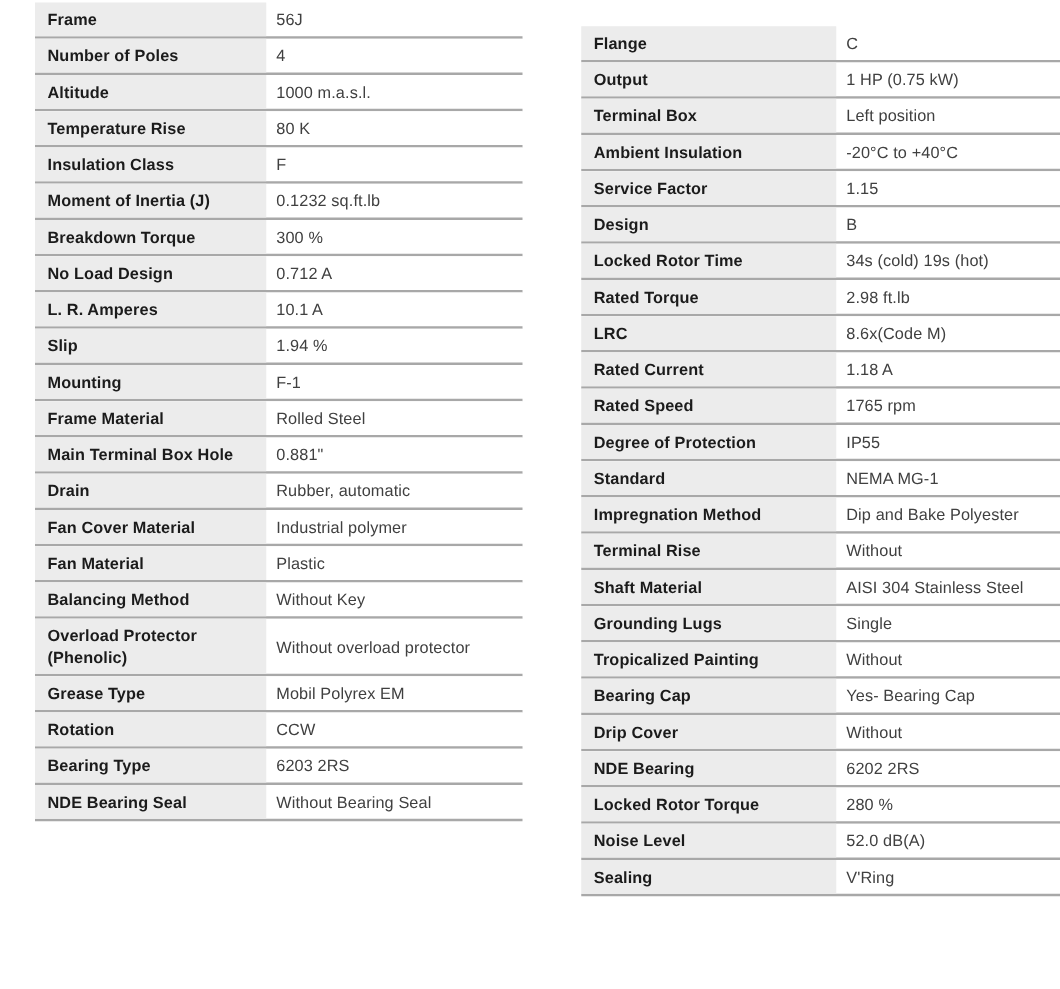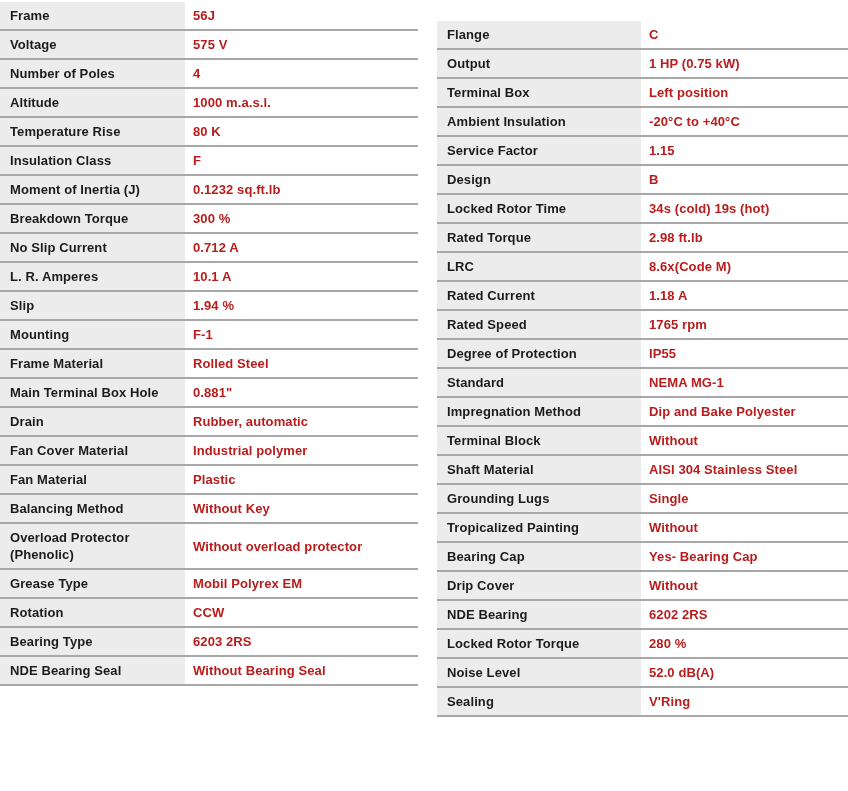"Frame" .spec-table { padding-left: none -> 28px }
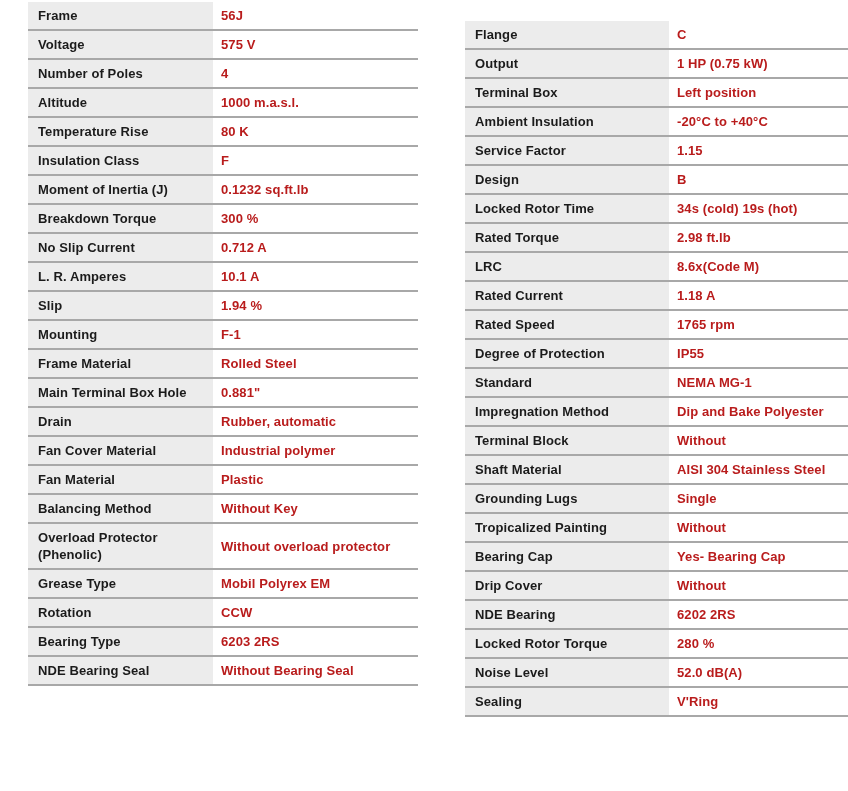"56J" .cell.value { color: #b91c1c -> #404040; font-weight: bold -> none }
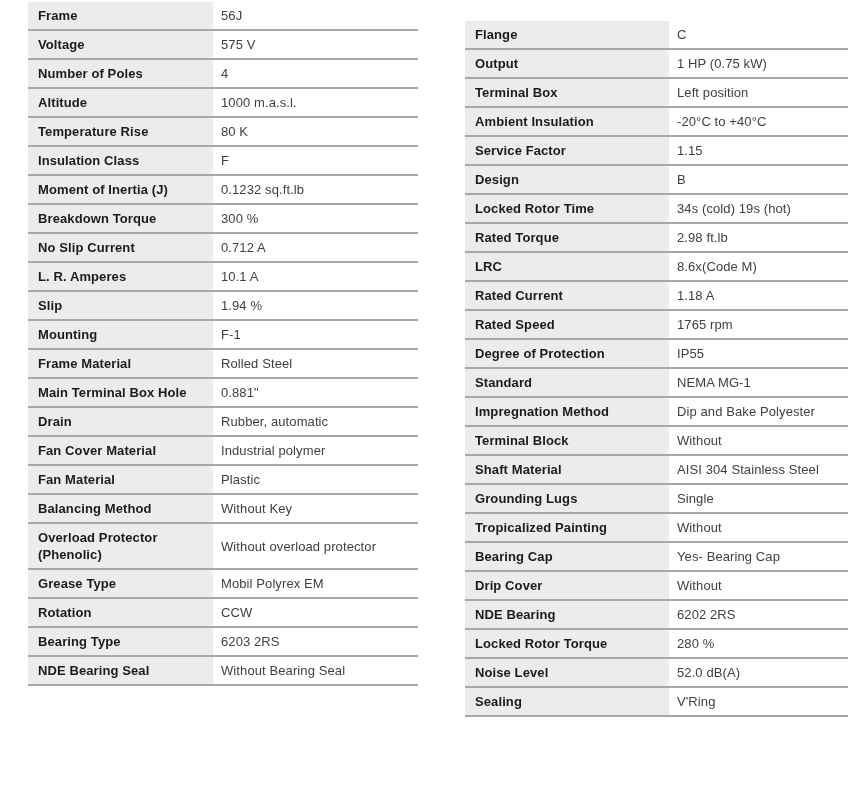"Voltage" div.row { html: <div> <div>Voltage</div> <div>575 V</div> </div> -> none }
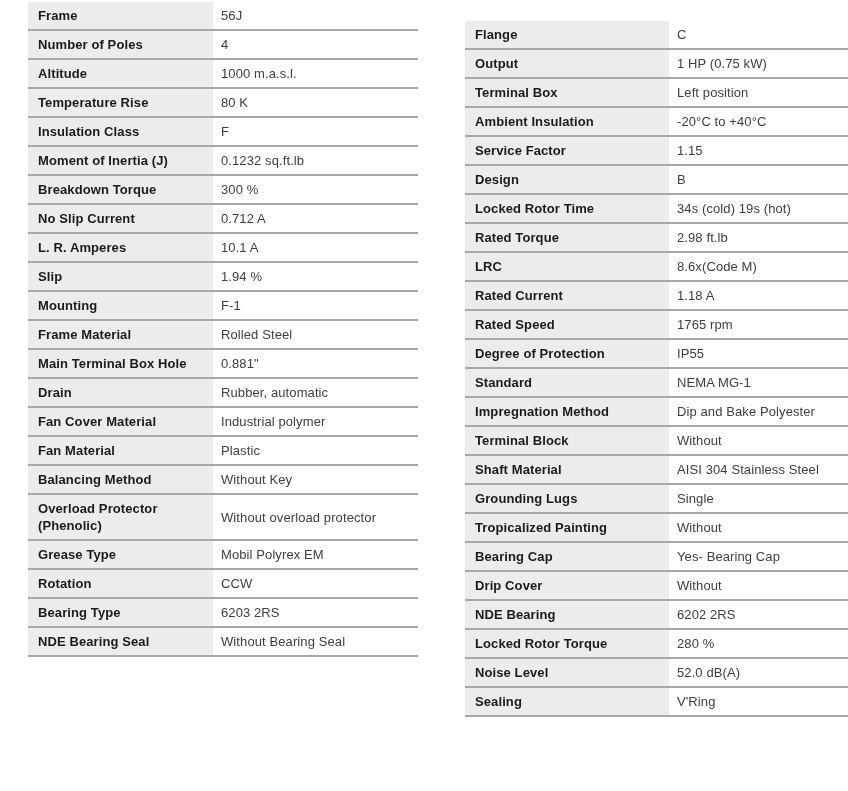"No Slip Current" div.cell { text: Slip Current -> Load Design }
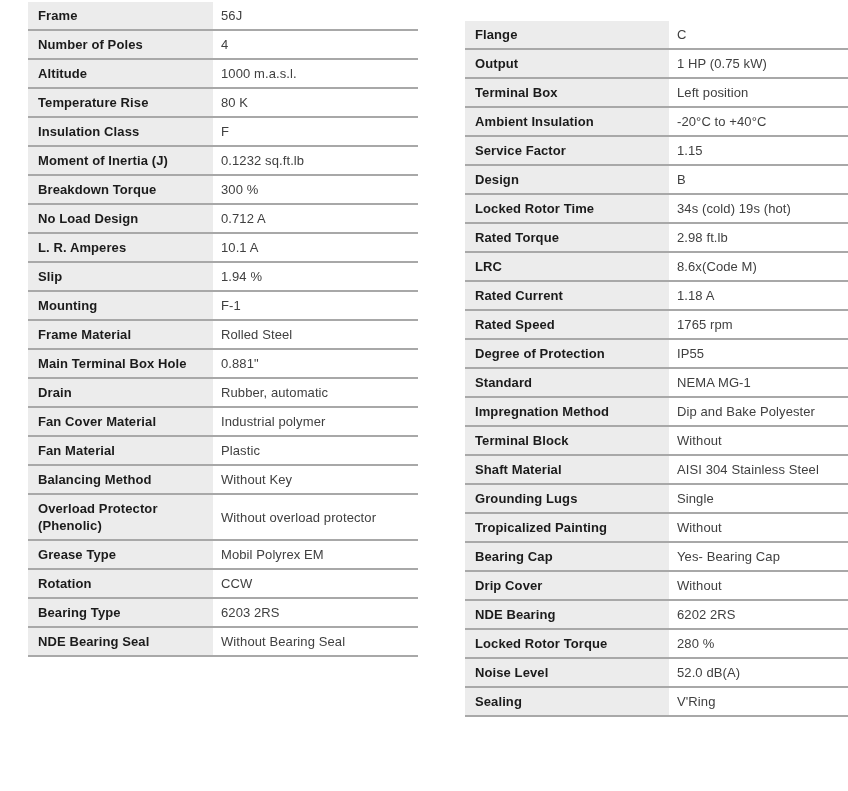"Terminal Block" div.cell { text: Block -> Rise }
